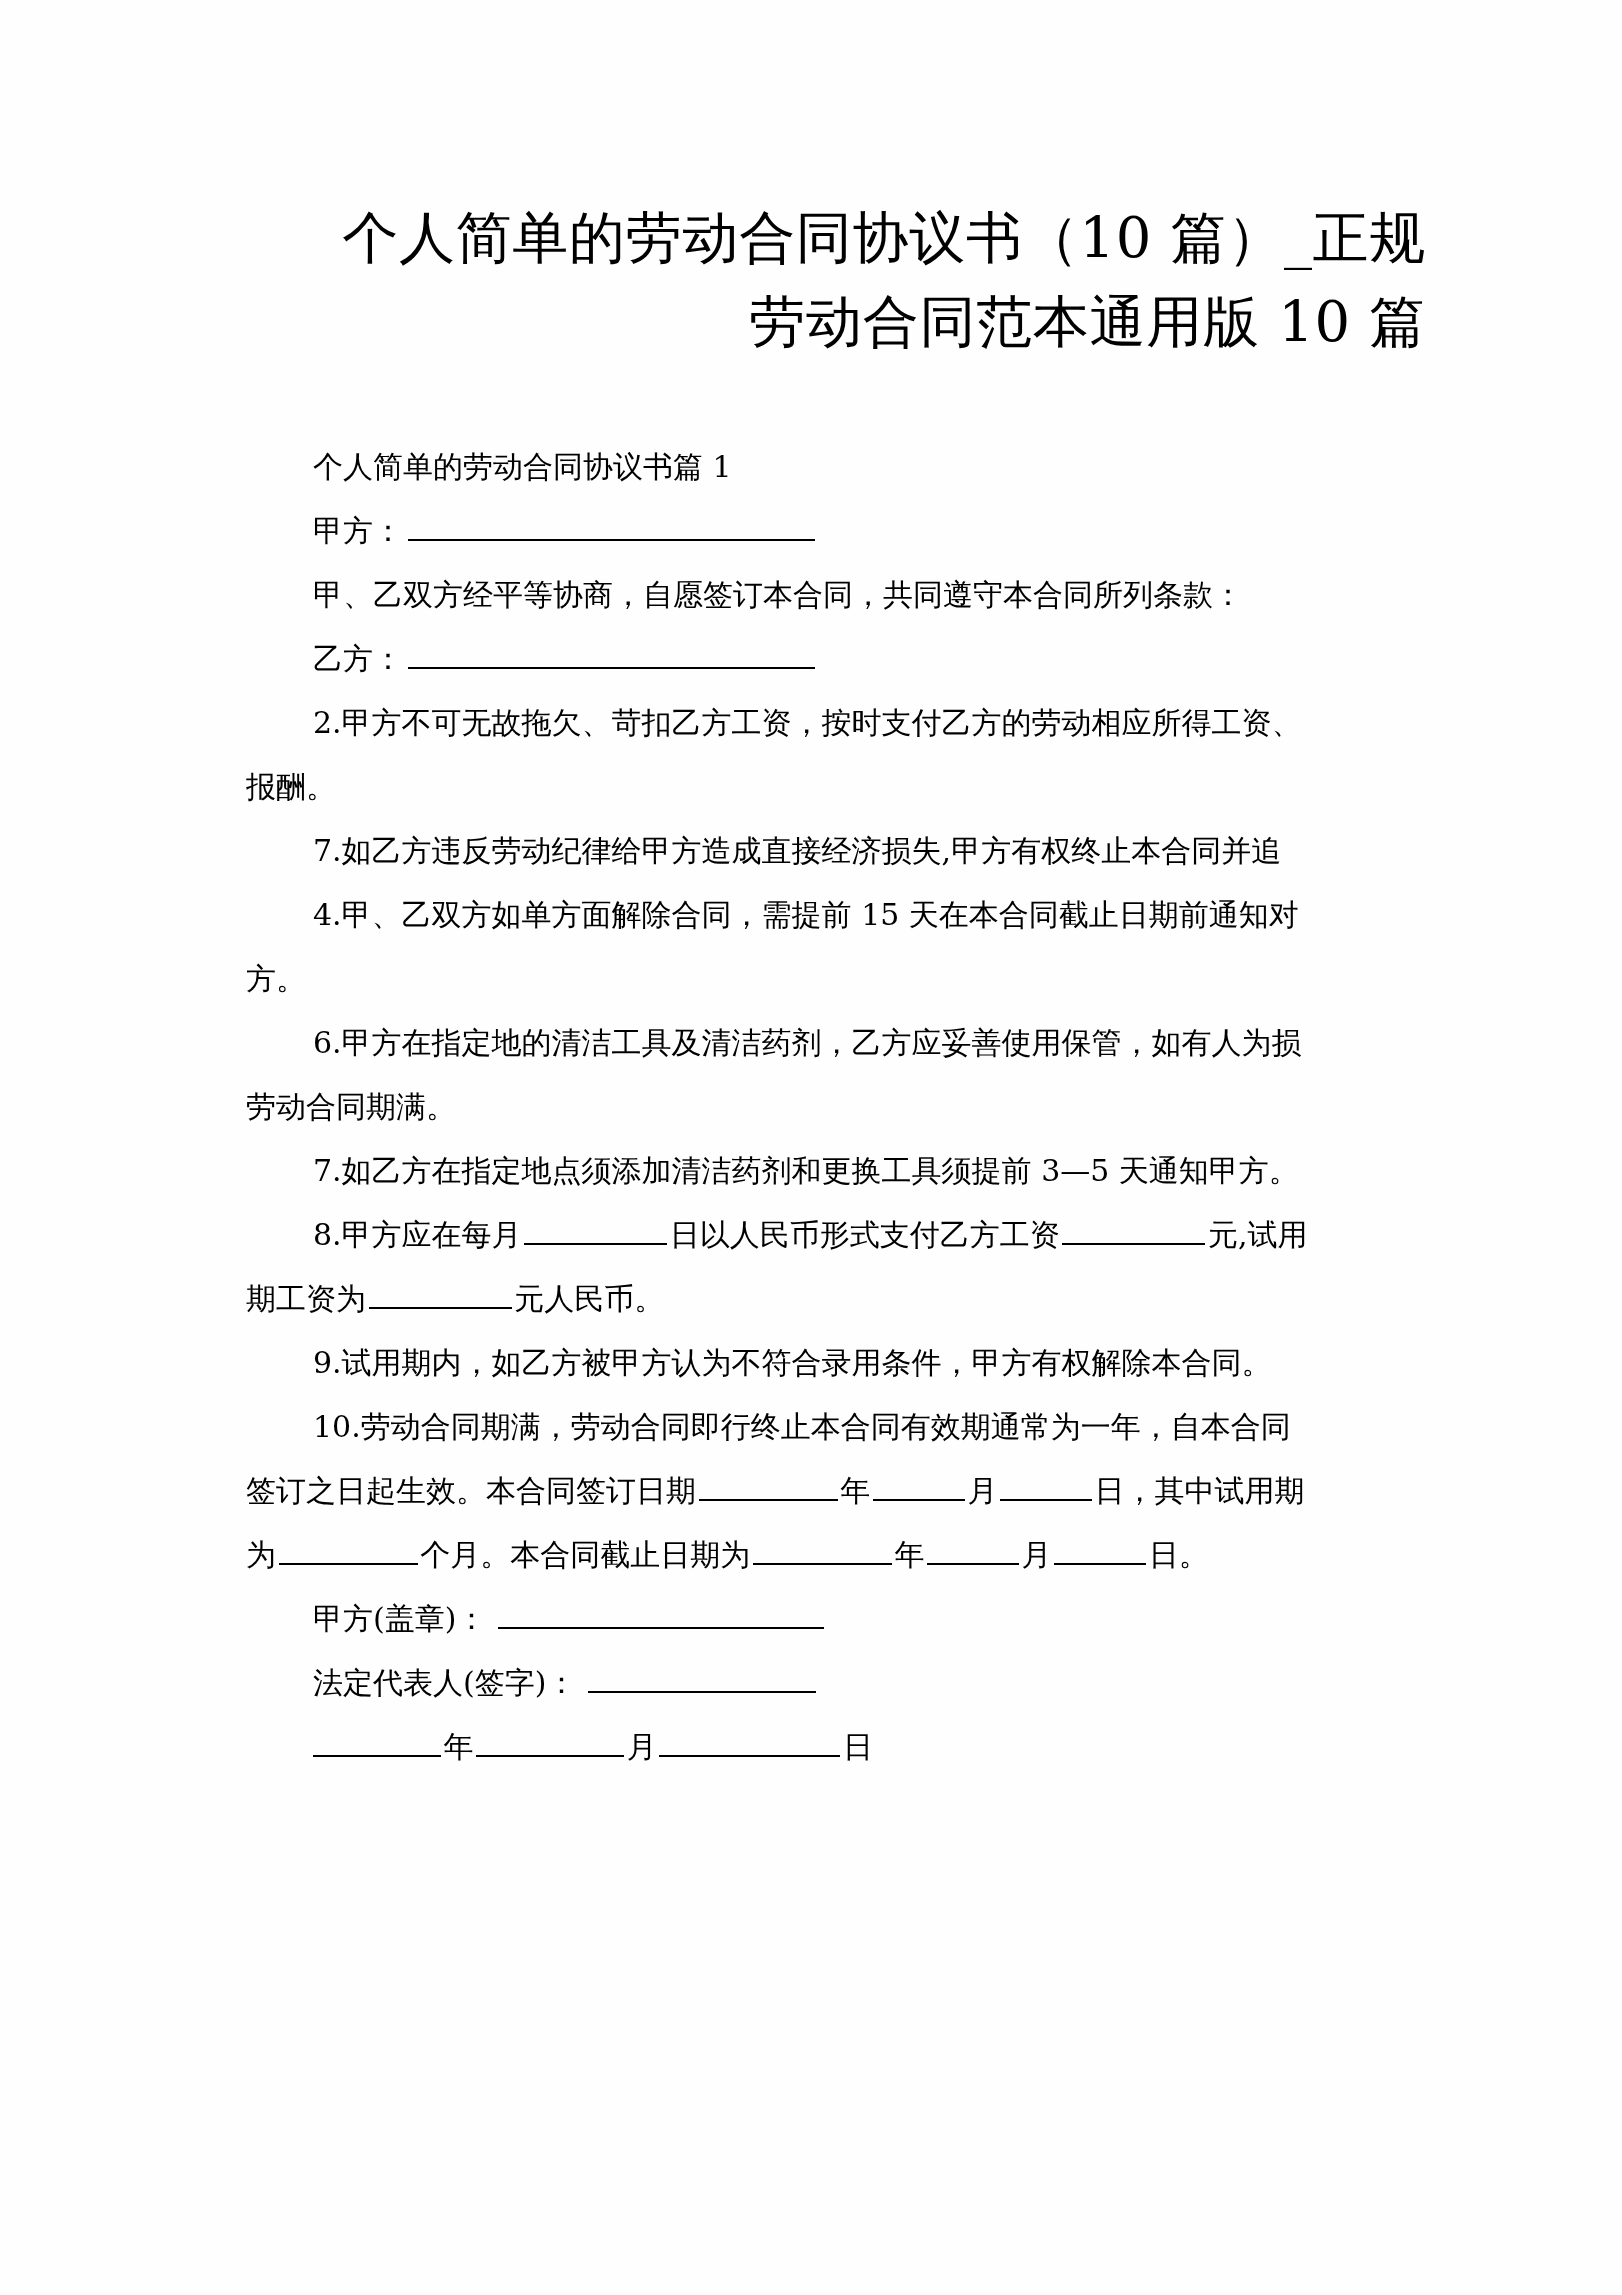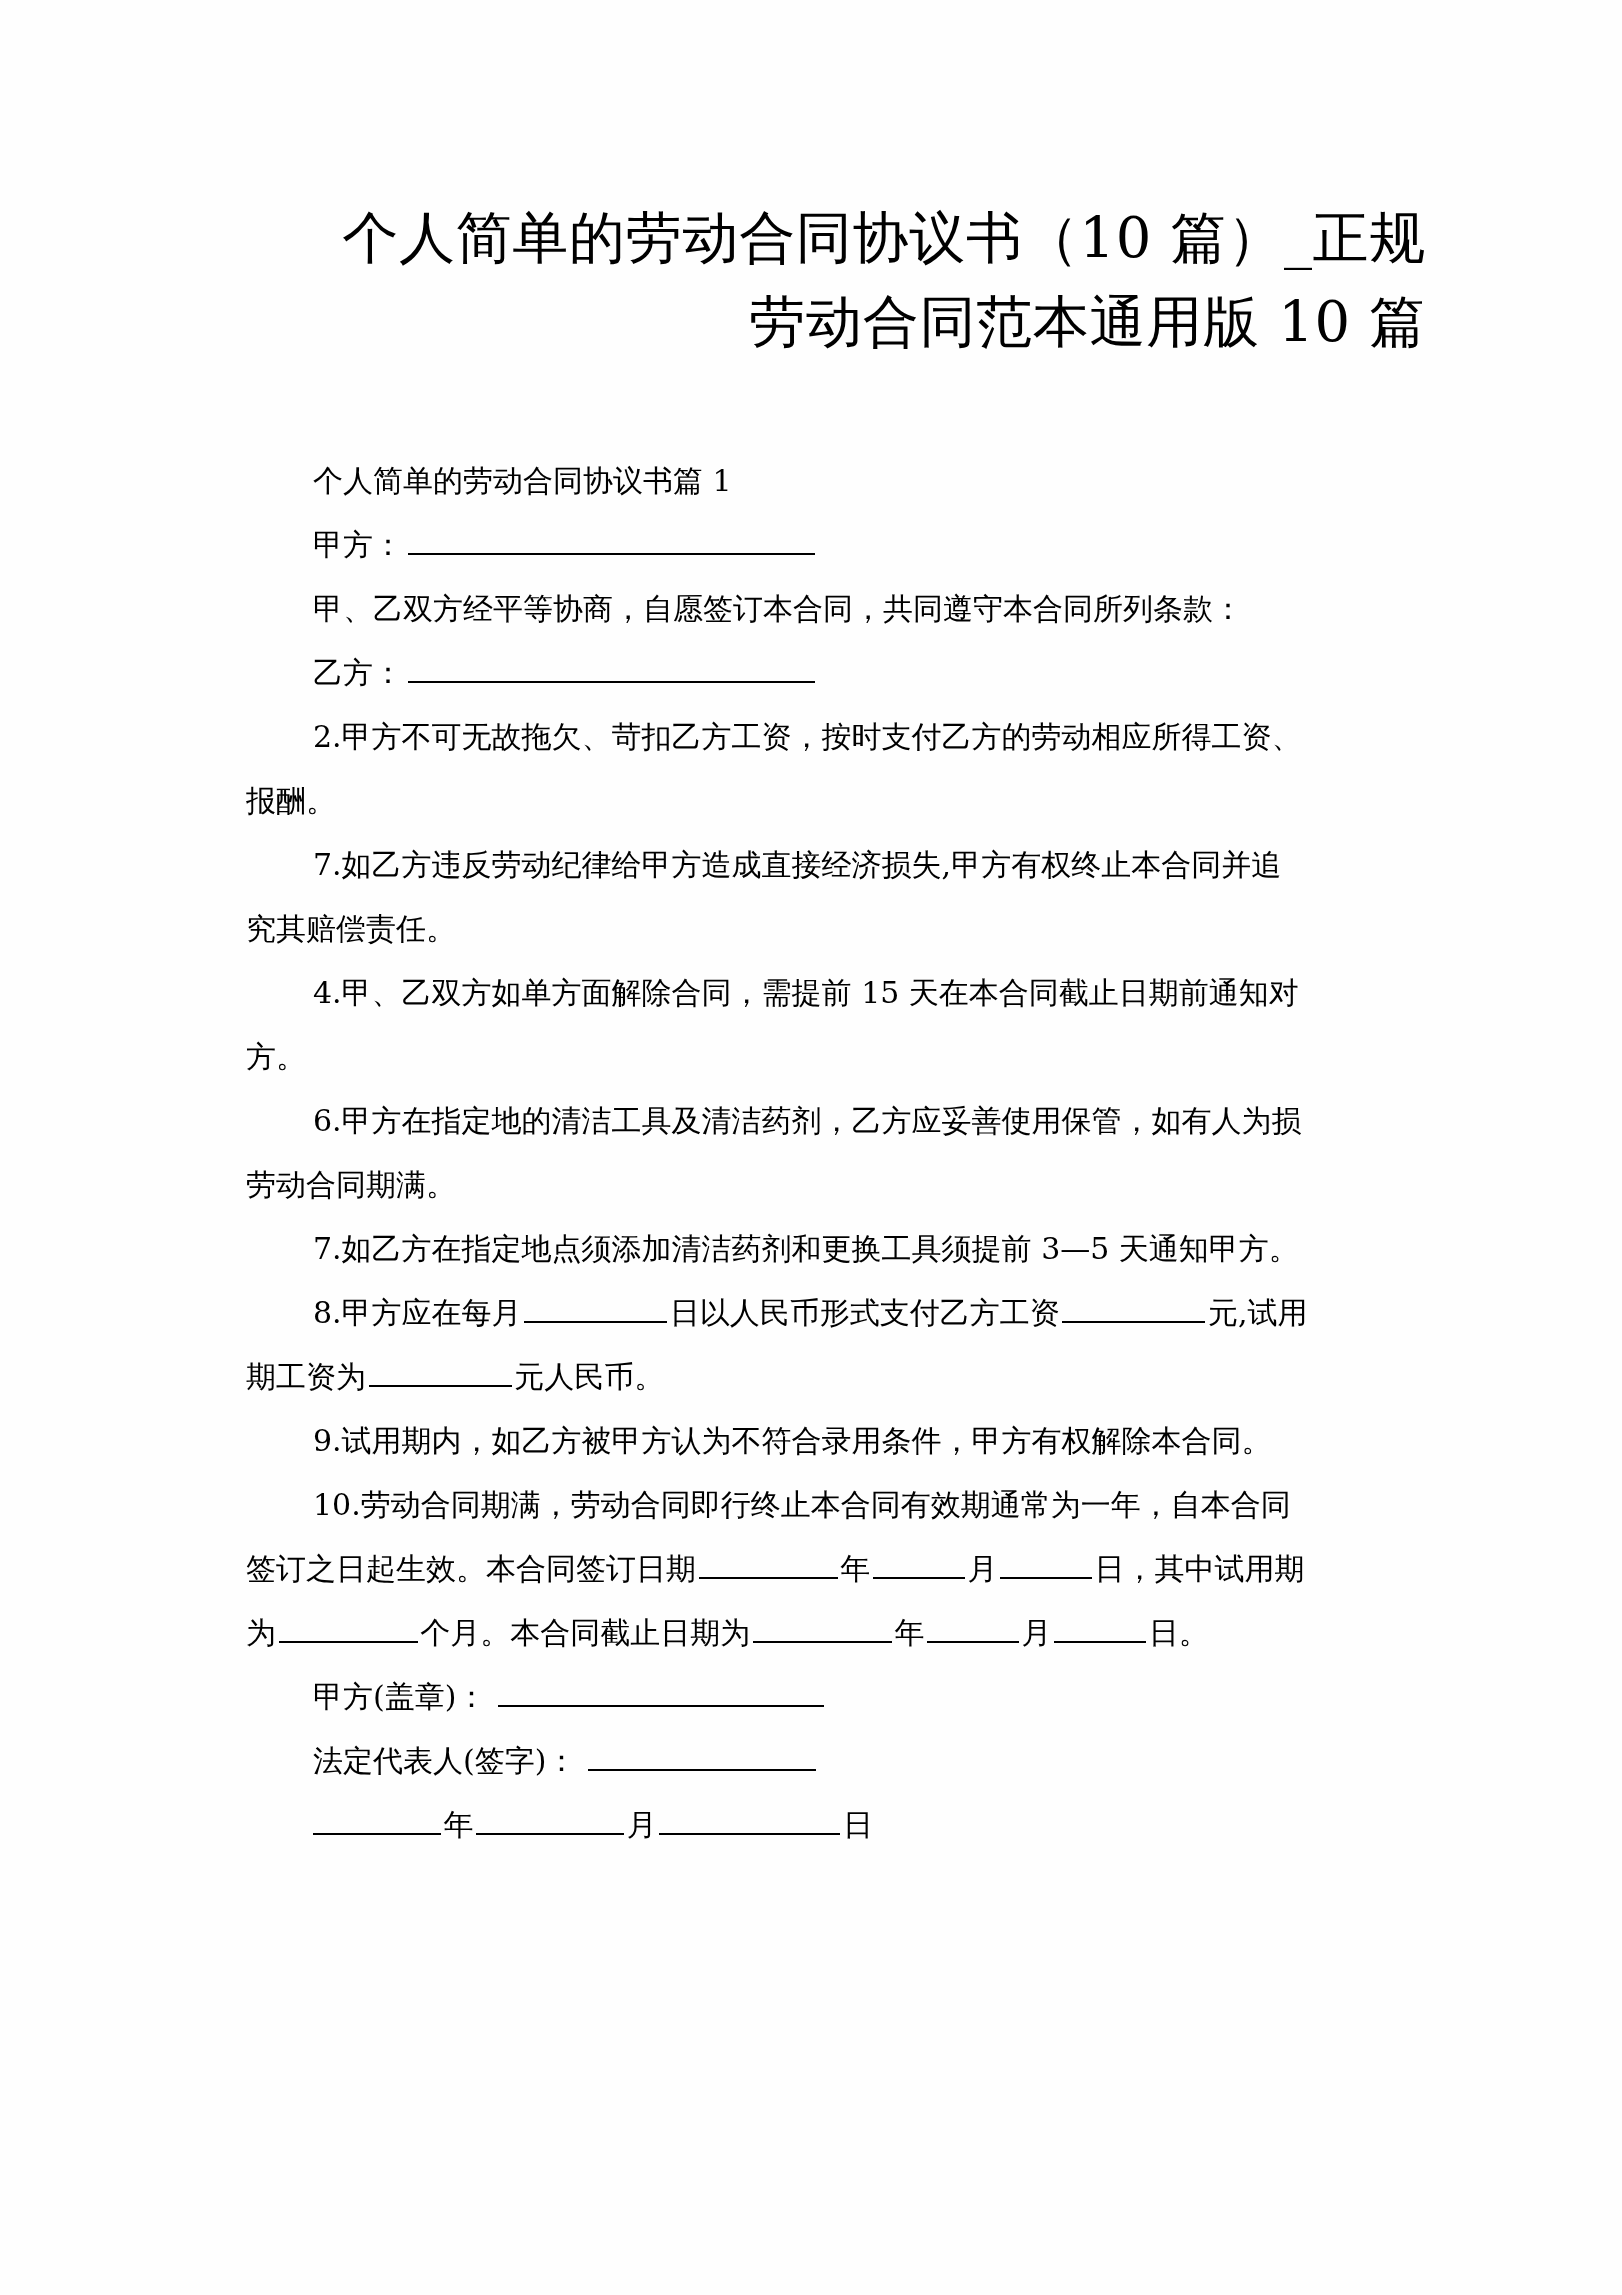"个人简单的劳动合同协议书篇 1" .body { top: 449px -> 435px }
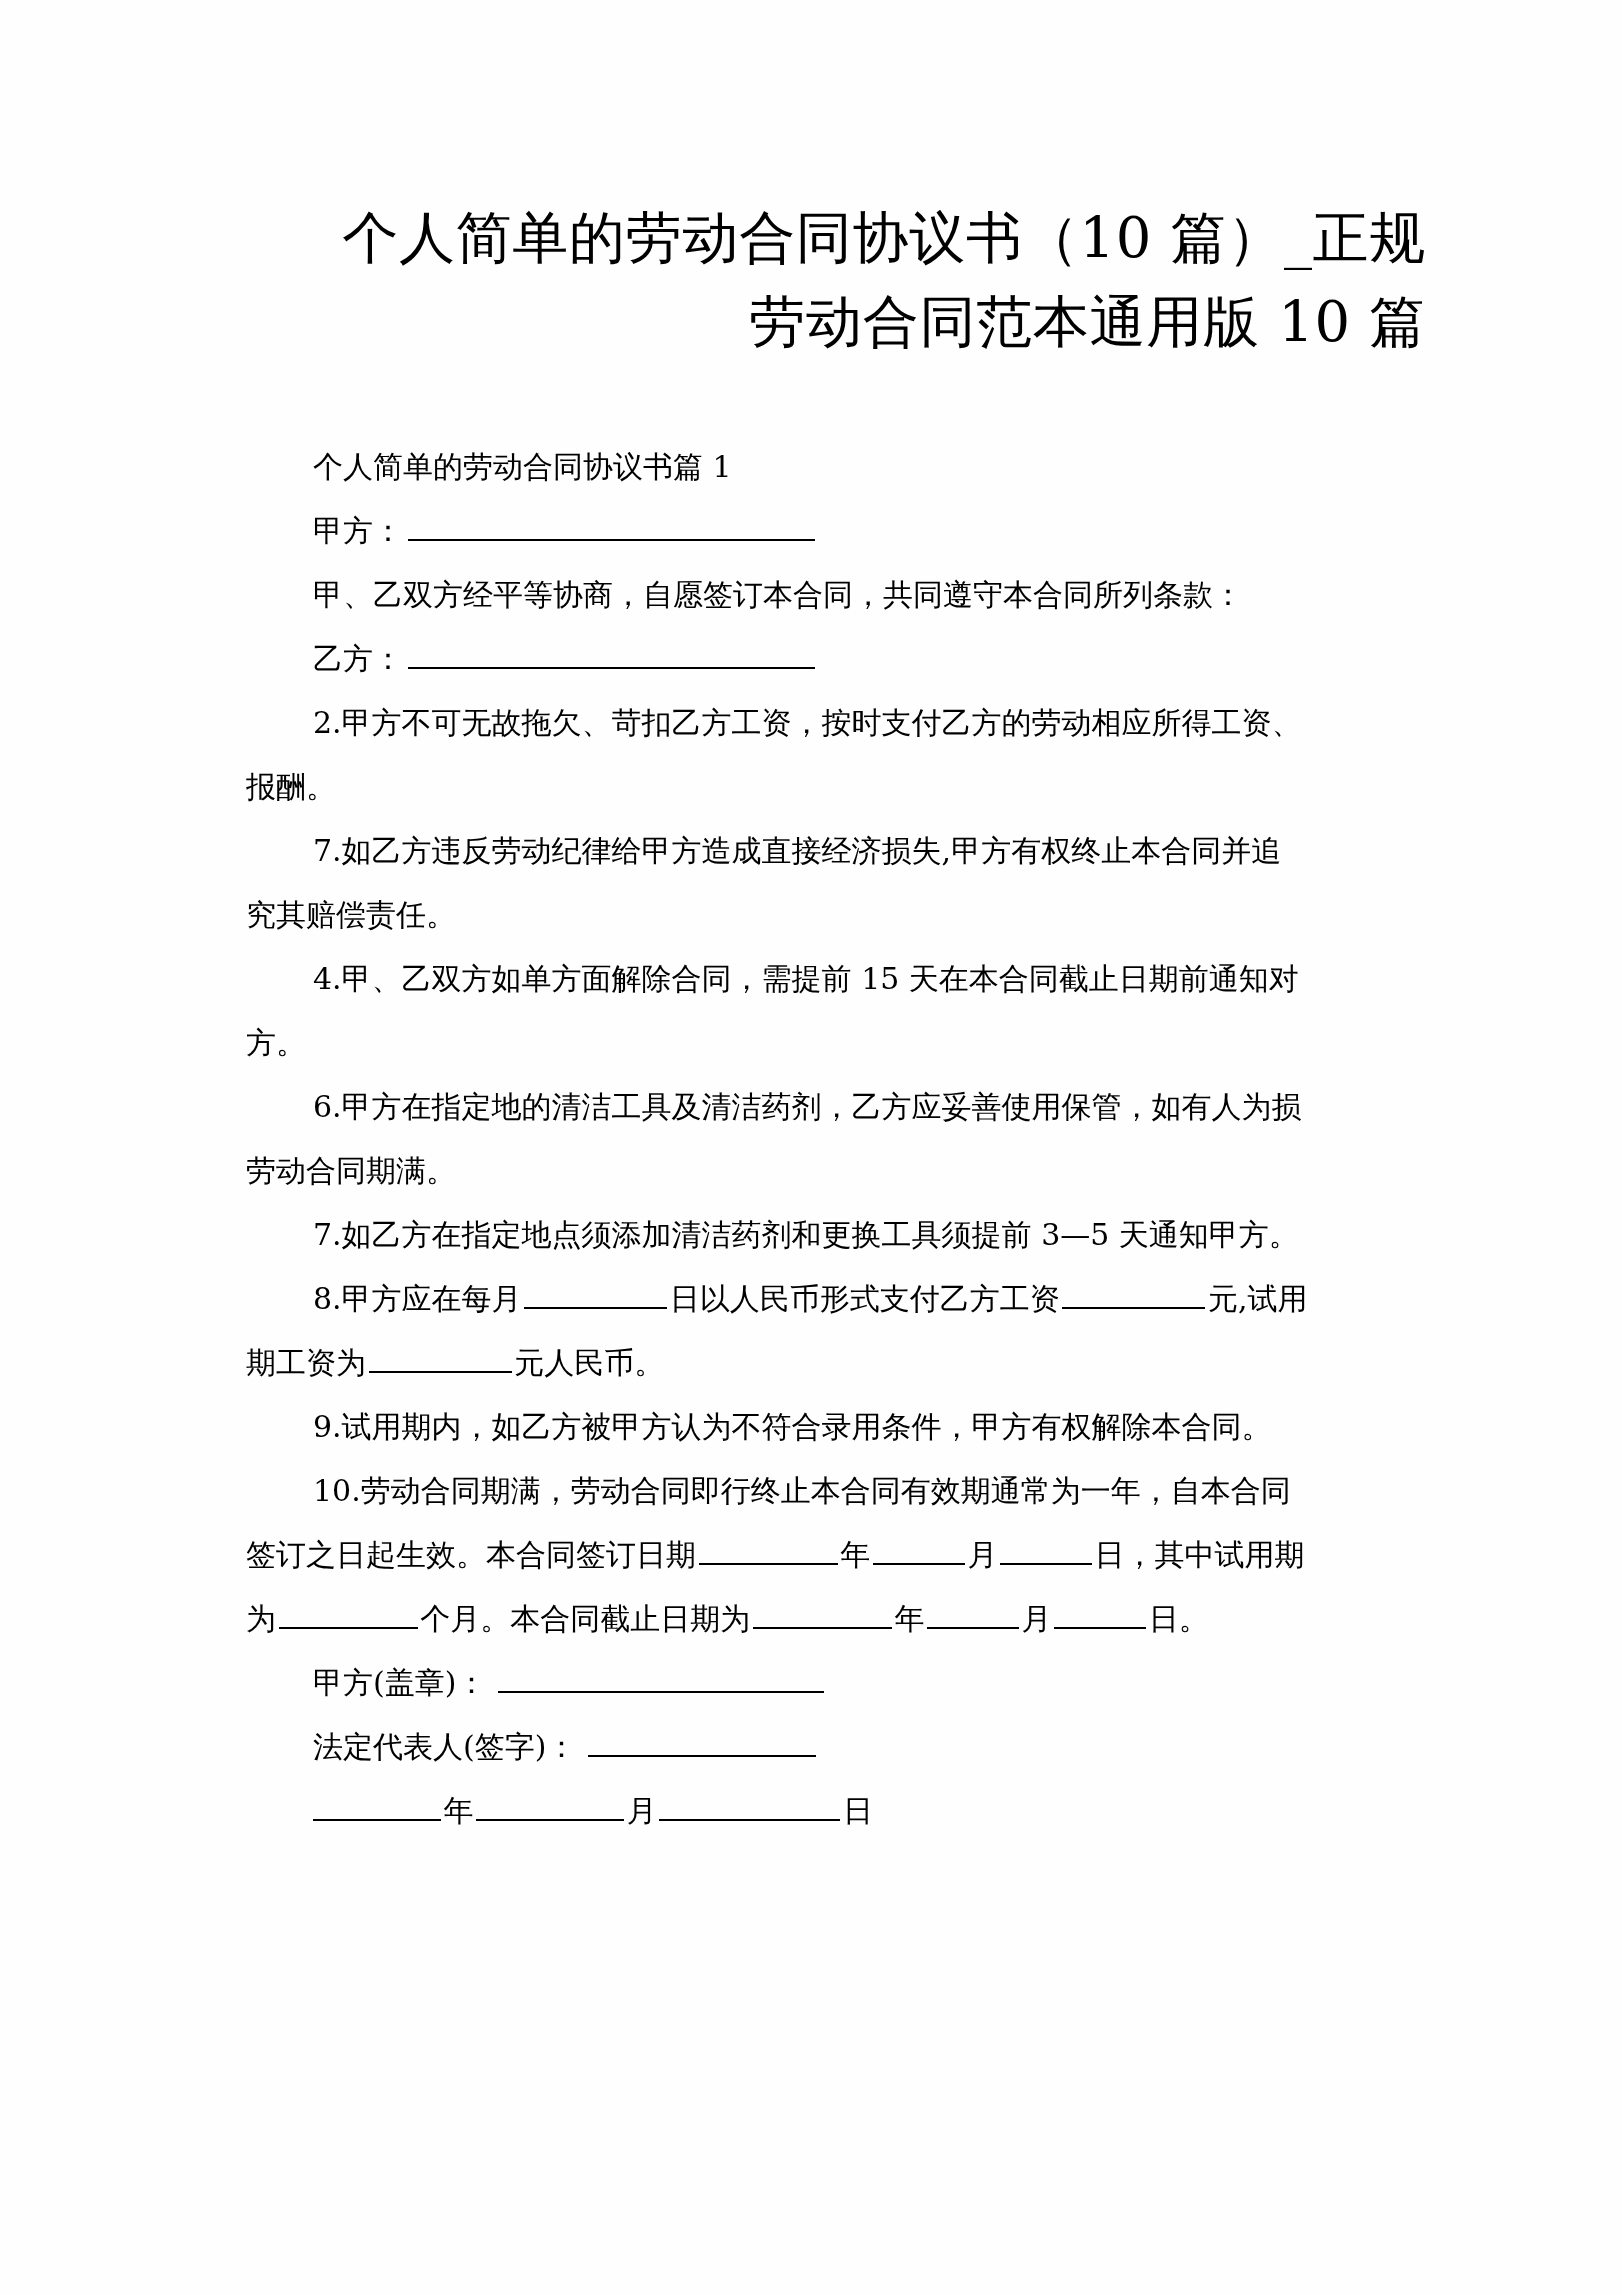"究其赔偿责任。" span.wrap-line { html: <span>究其赔偿责任。</span> -> none }
